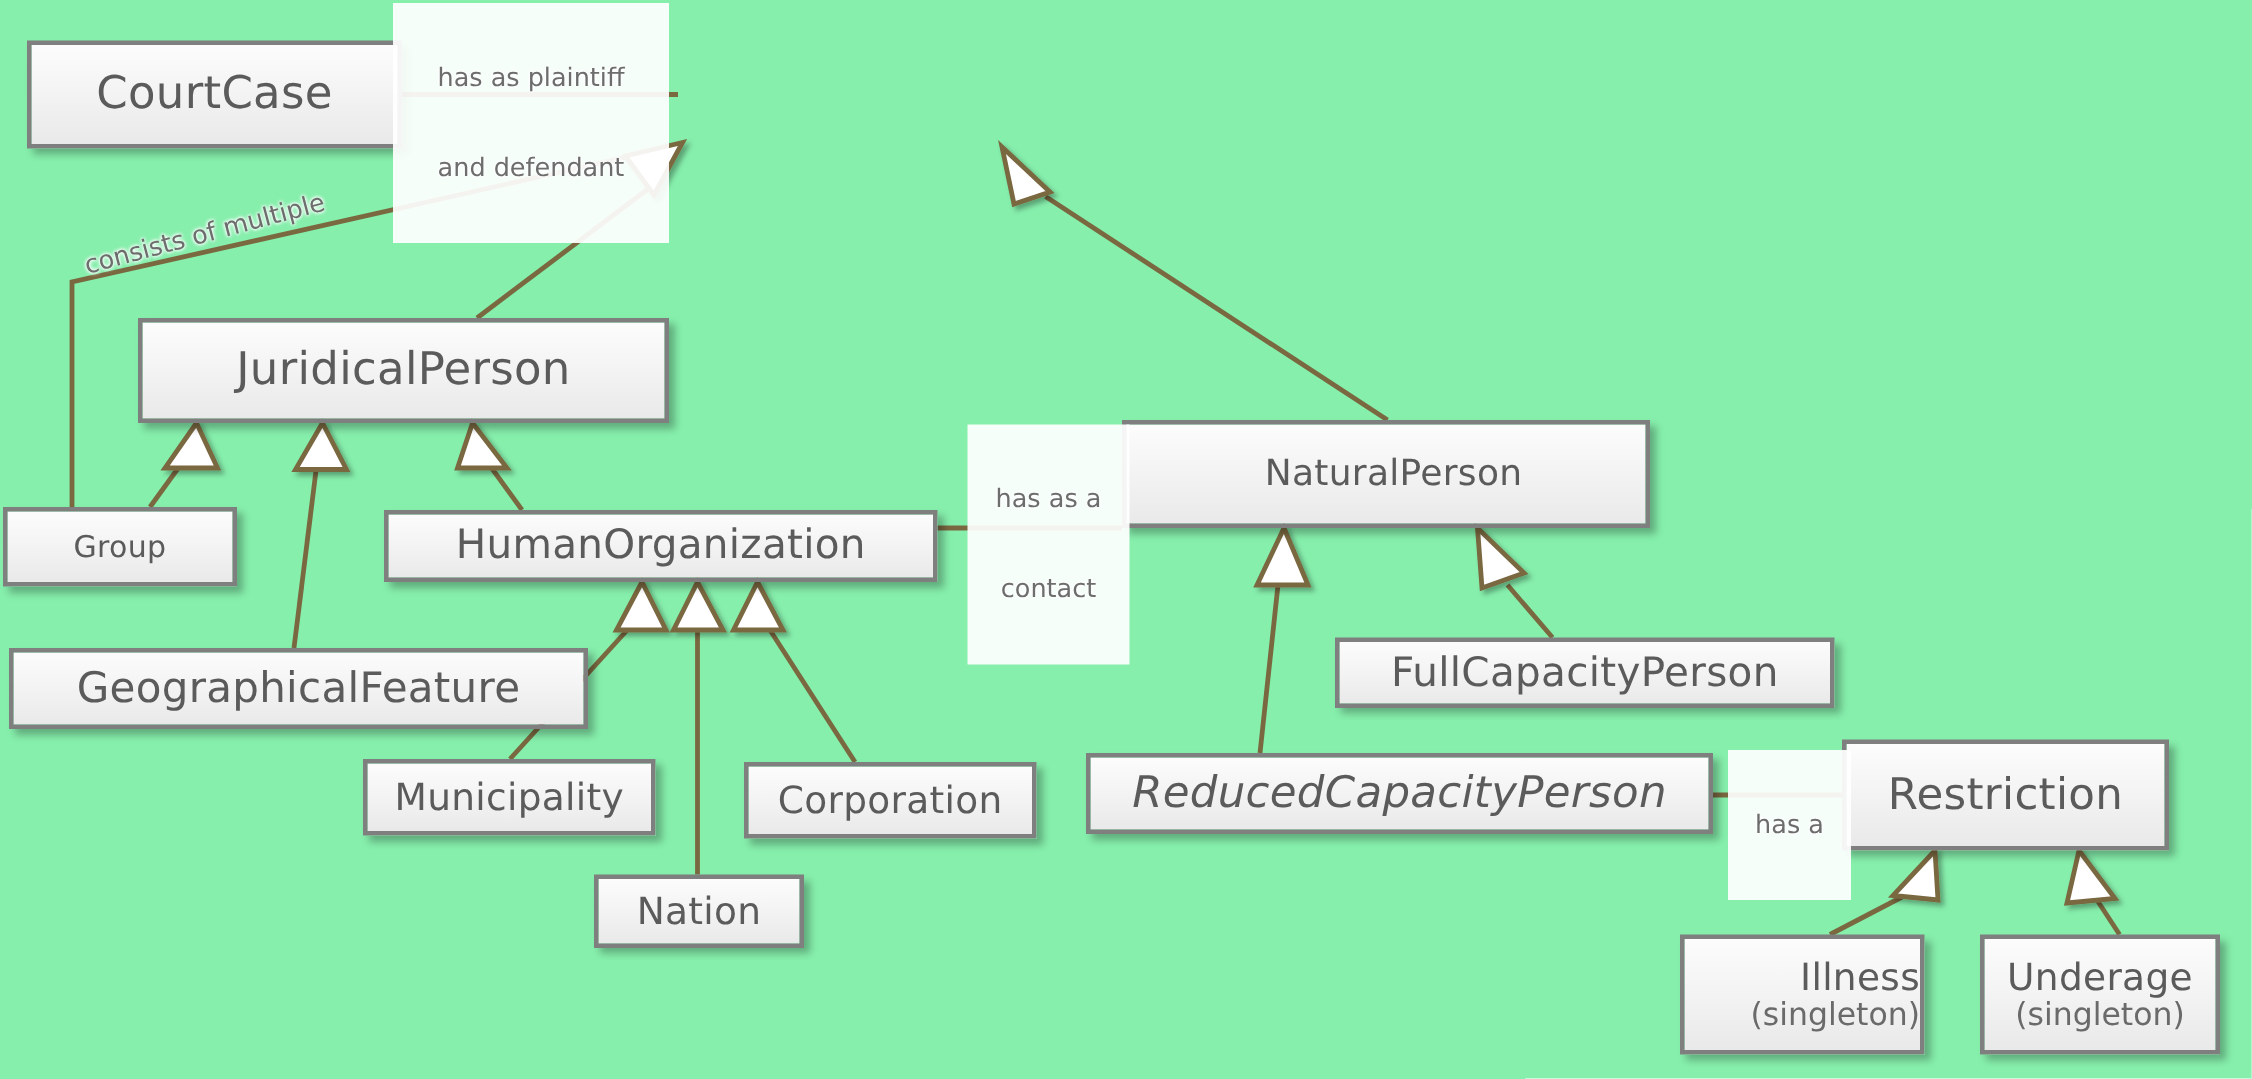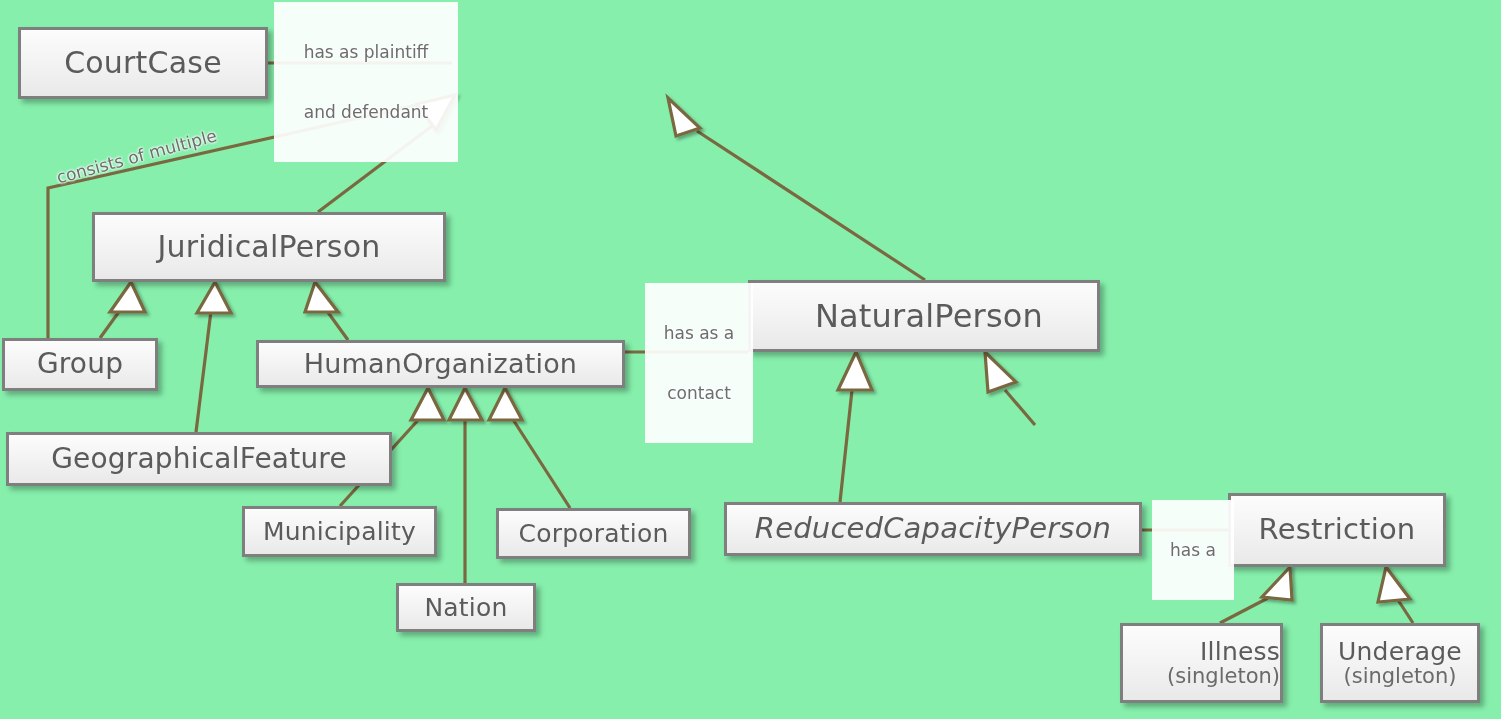"has as plaintiff" div.edge-label { left: 274px -> 262px }
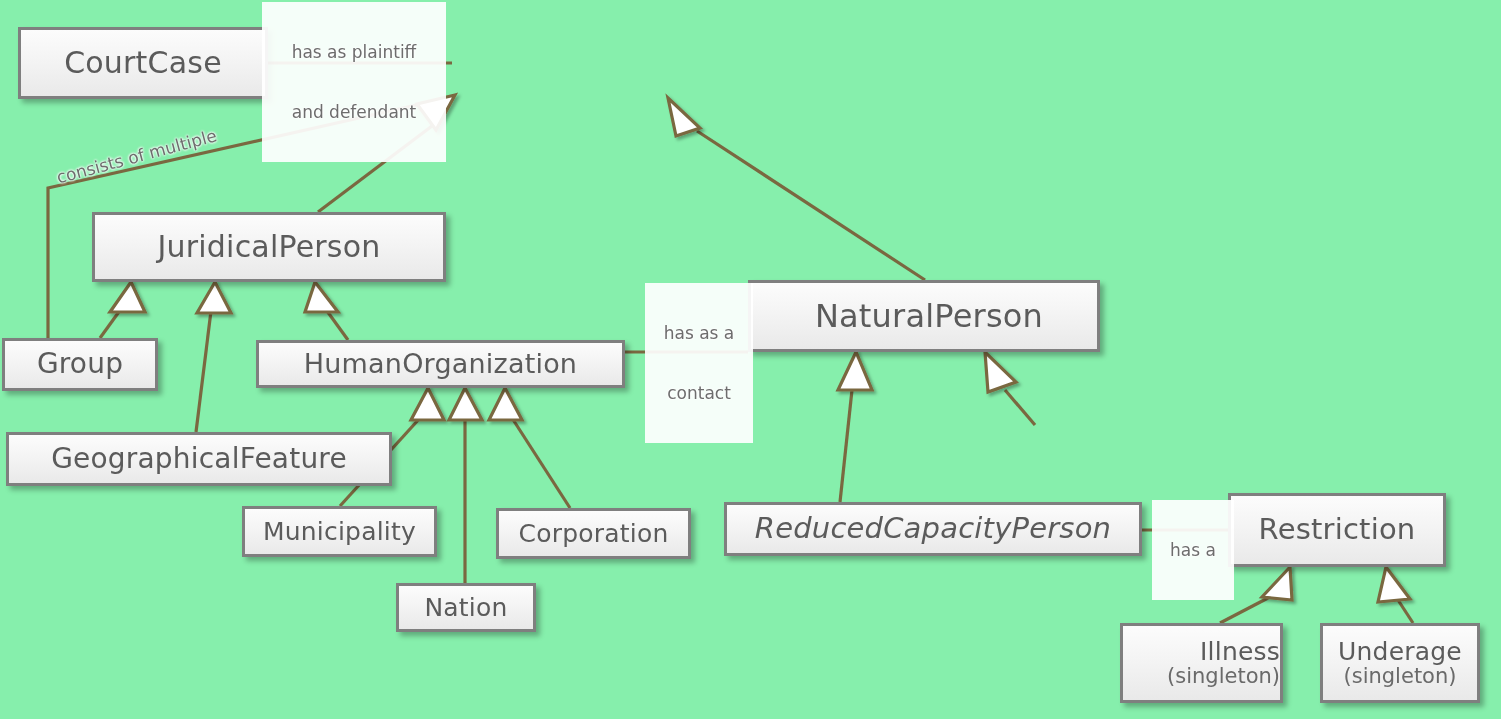"NaturalPerson" span.cls-name { font-size: 32px -> 24px }
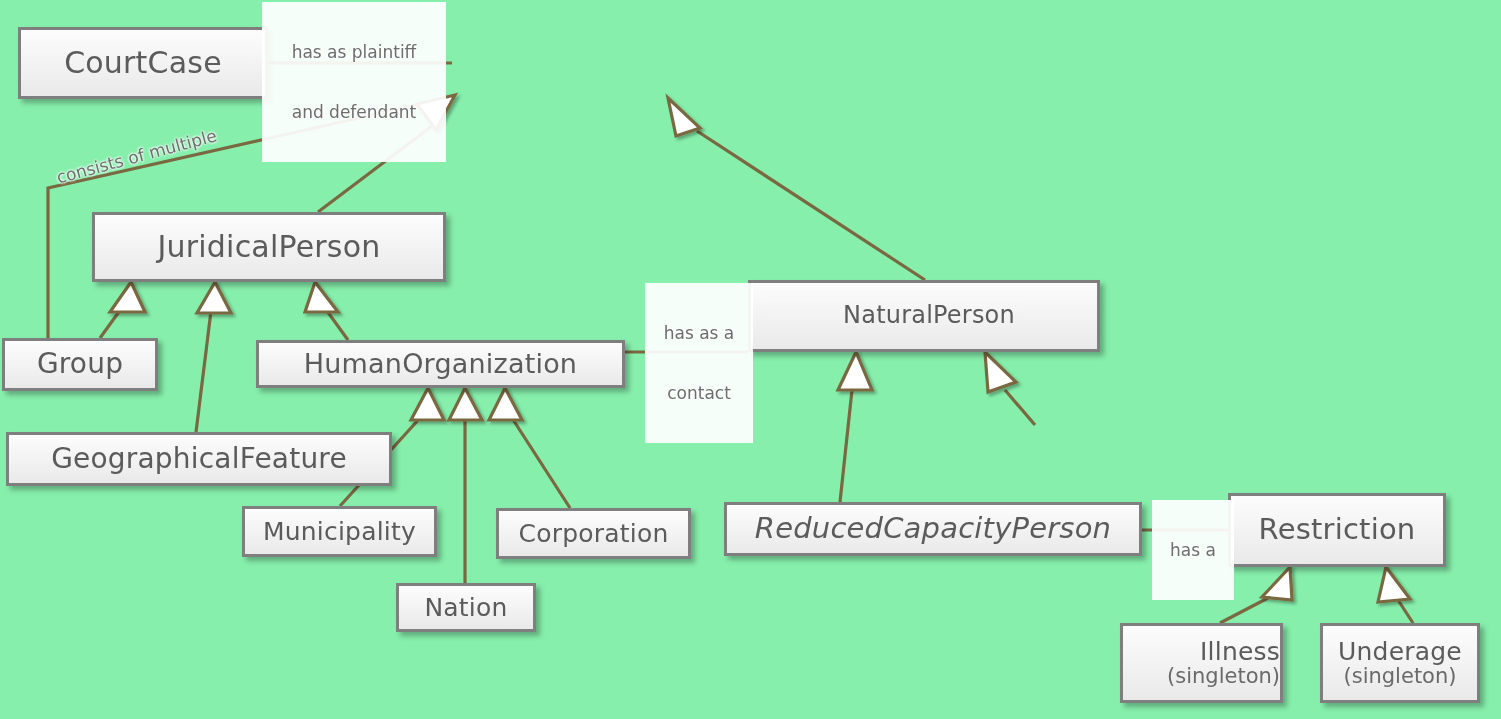"Group" span.cls-name { font-size: 28px -> 20px }
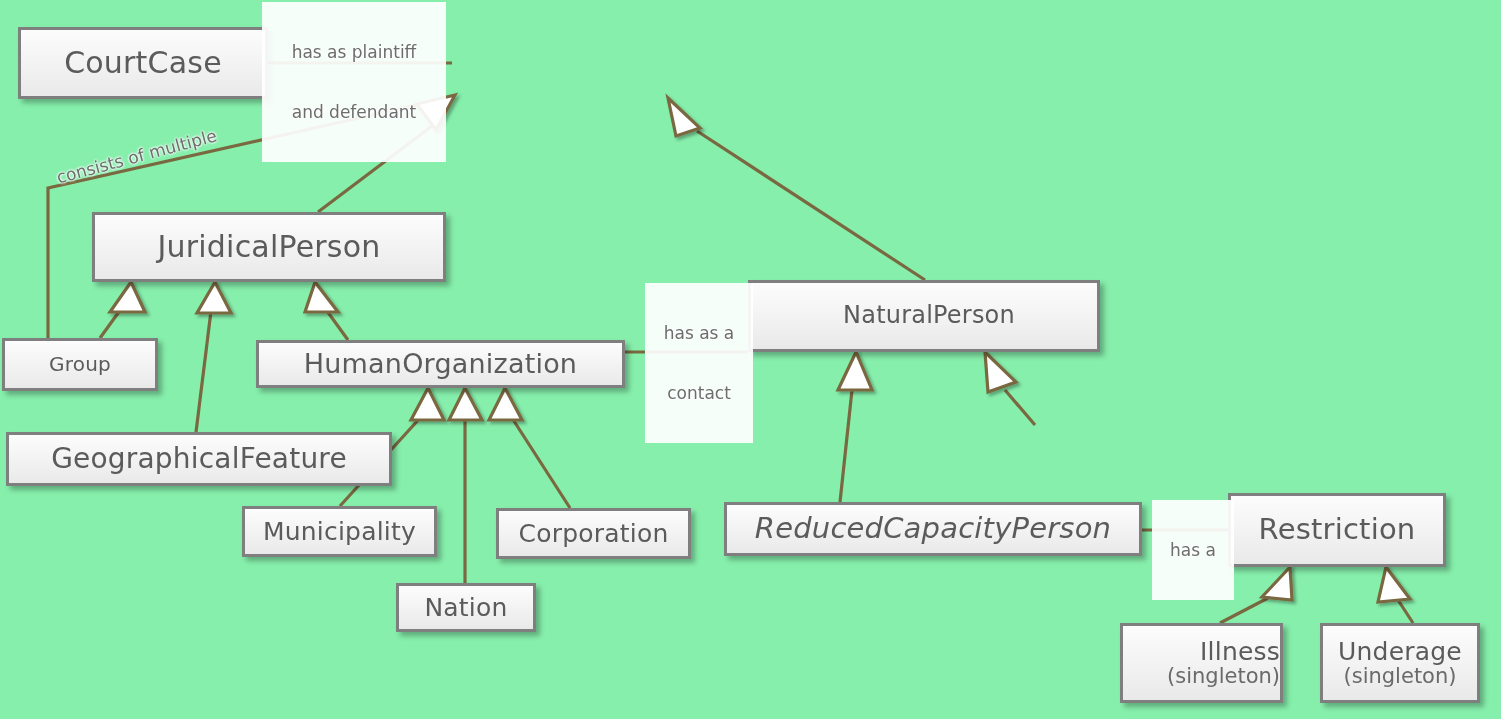"FullCapacityPerson" div.uml-class { html: none -> <div> <span>FullCapacityPerson</span> </div> }
